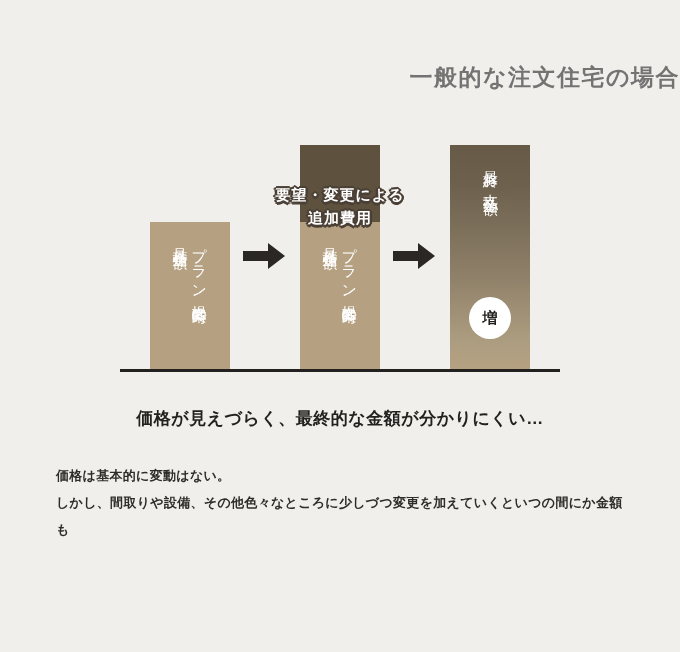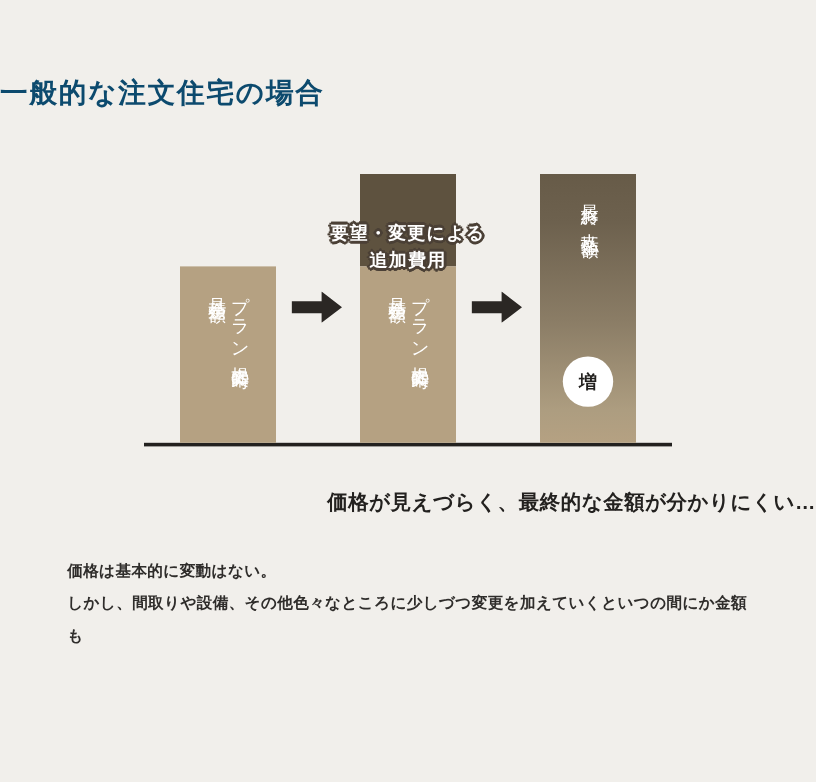"一般的な注文住宅の場合" .title { color: #0c4a6e -> #737373; text-align: left -> right }
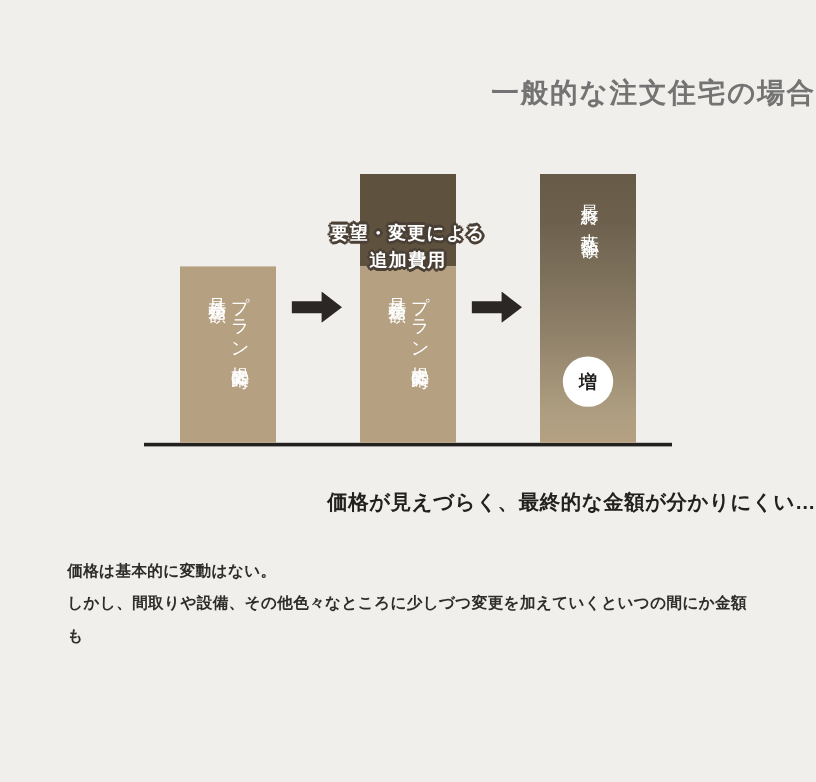"価格が見えづらく、最終的な金額が分かりにくい…" .caption { text-align: right -> center }
